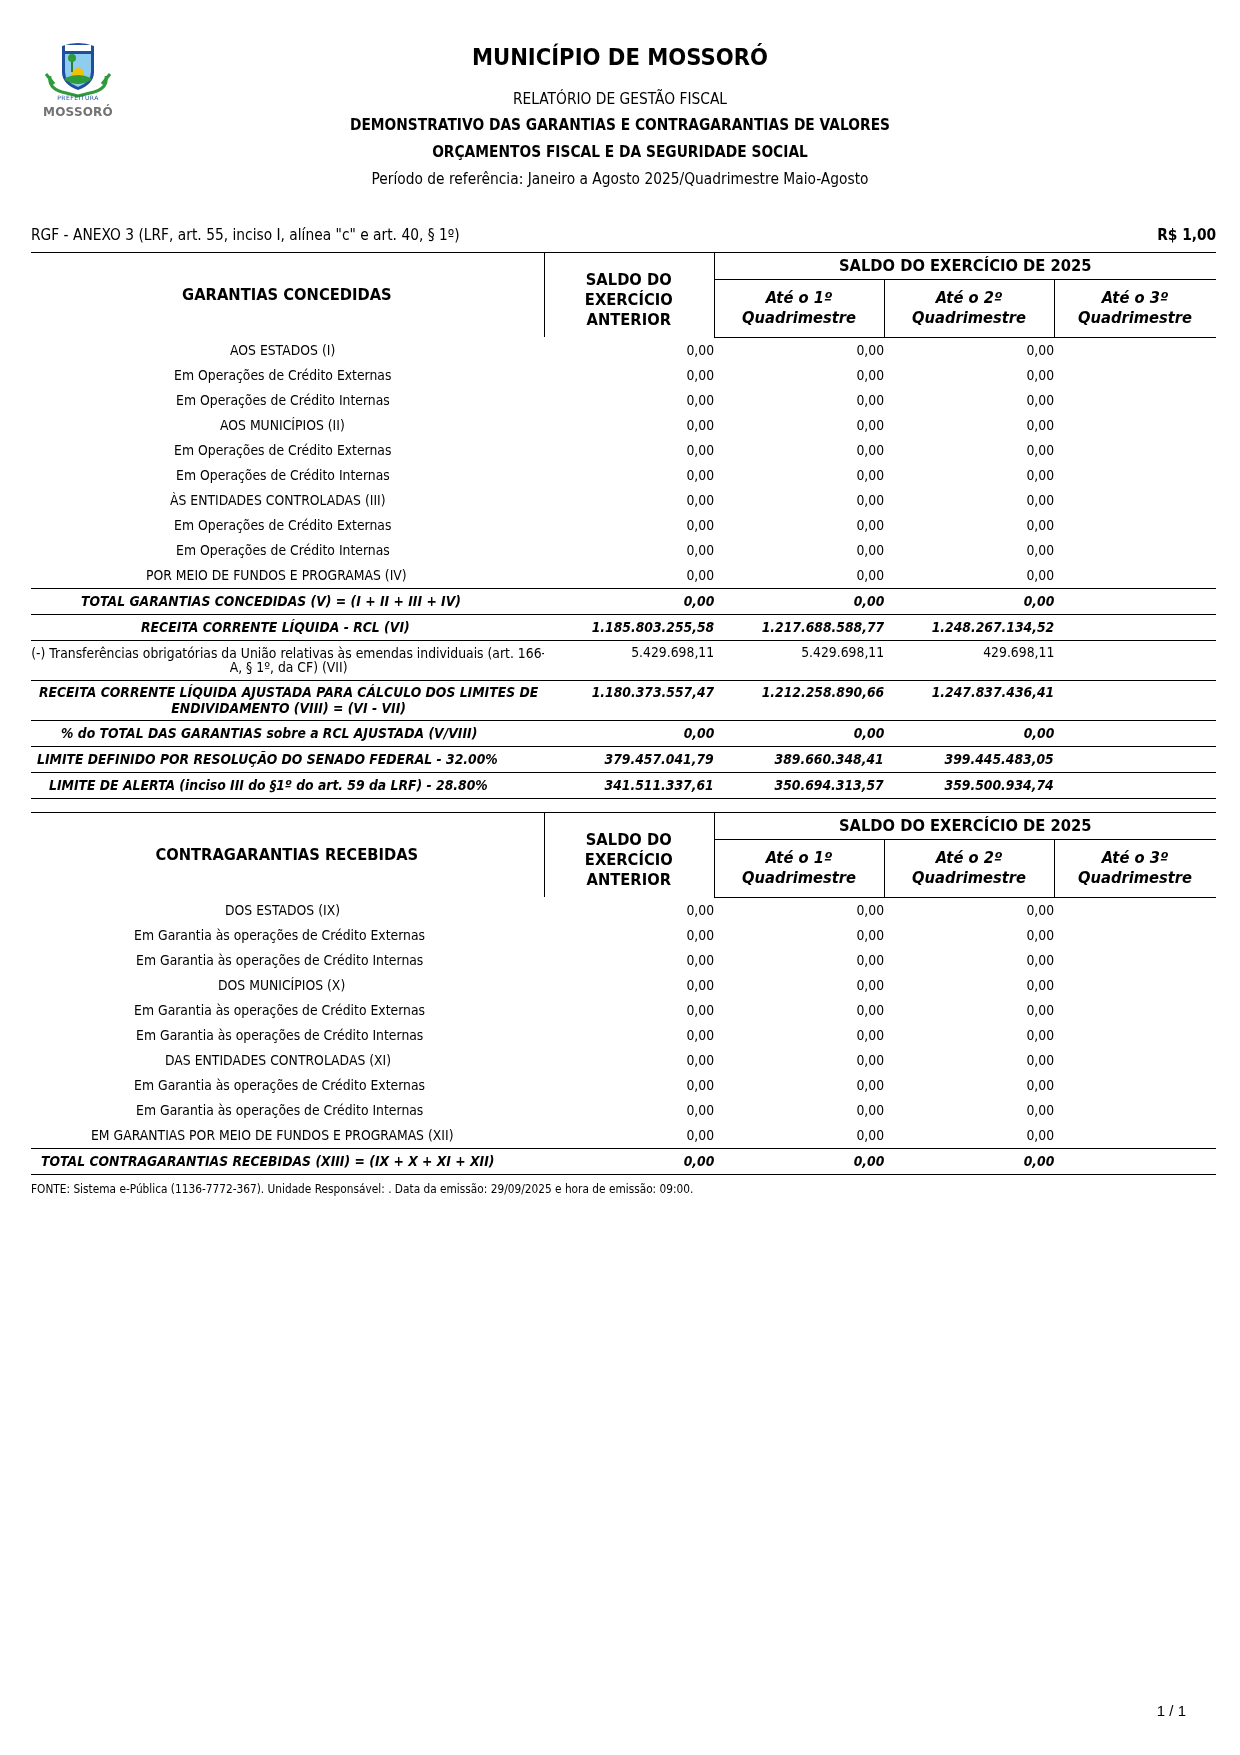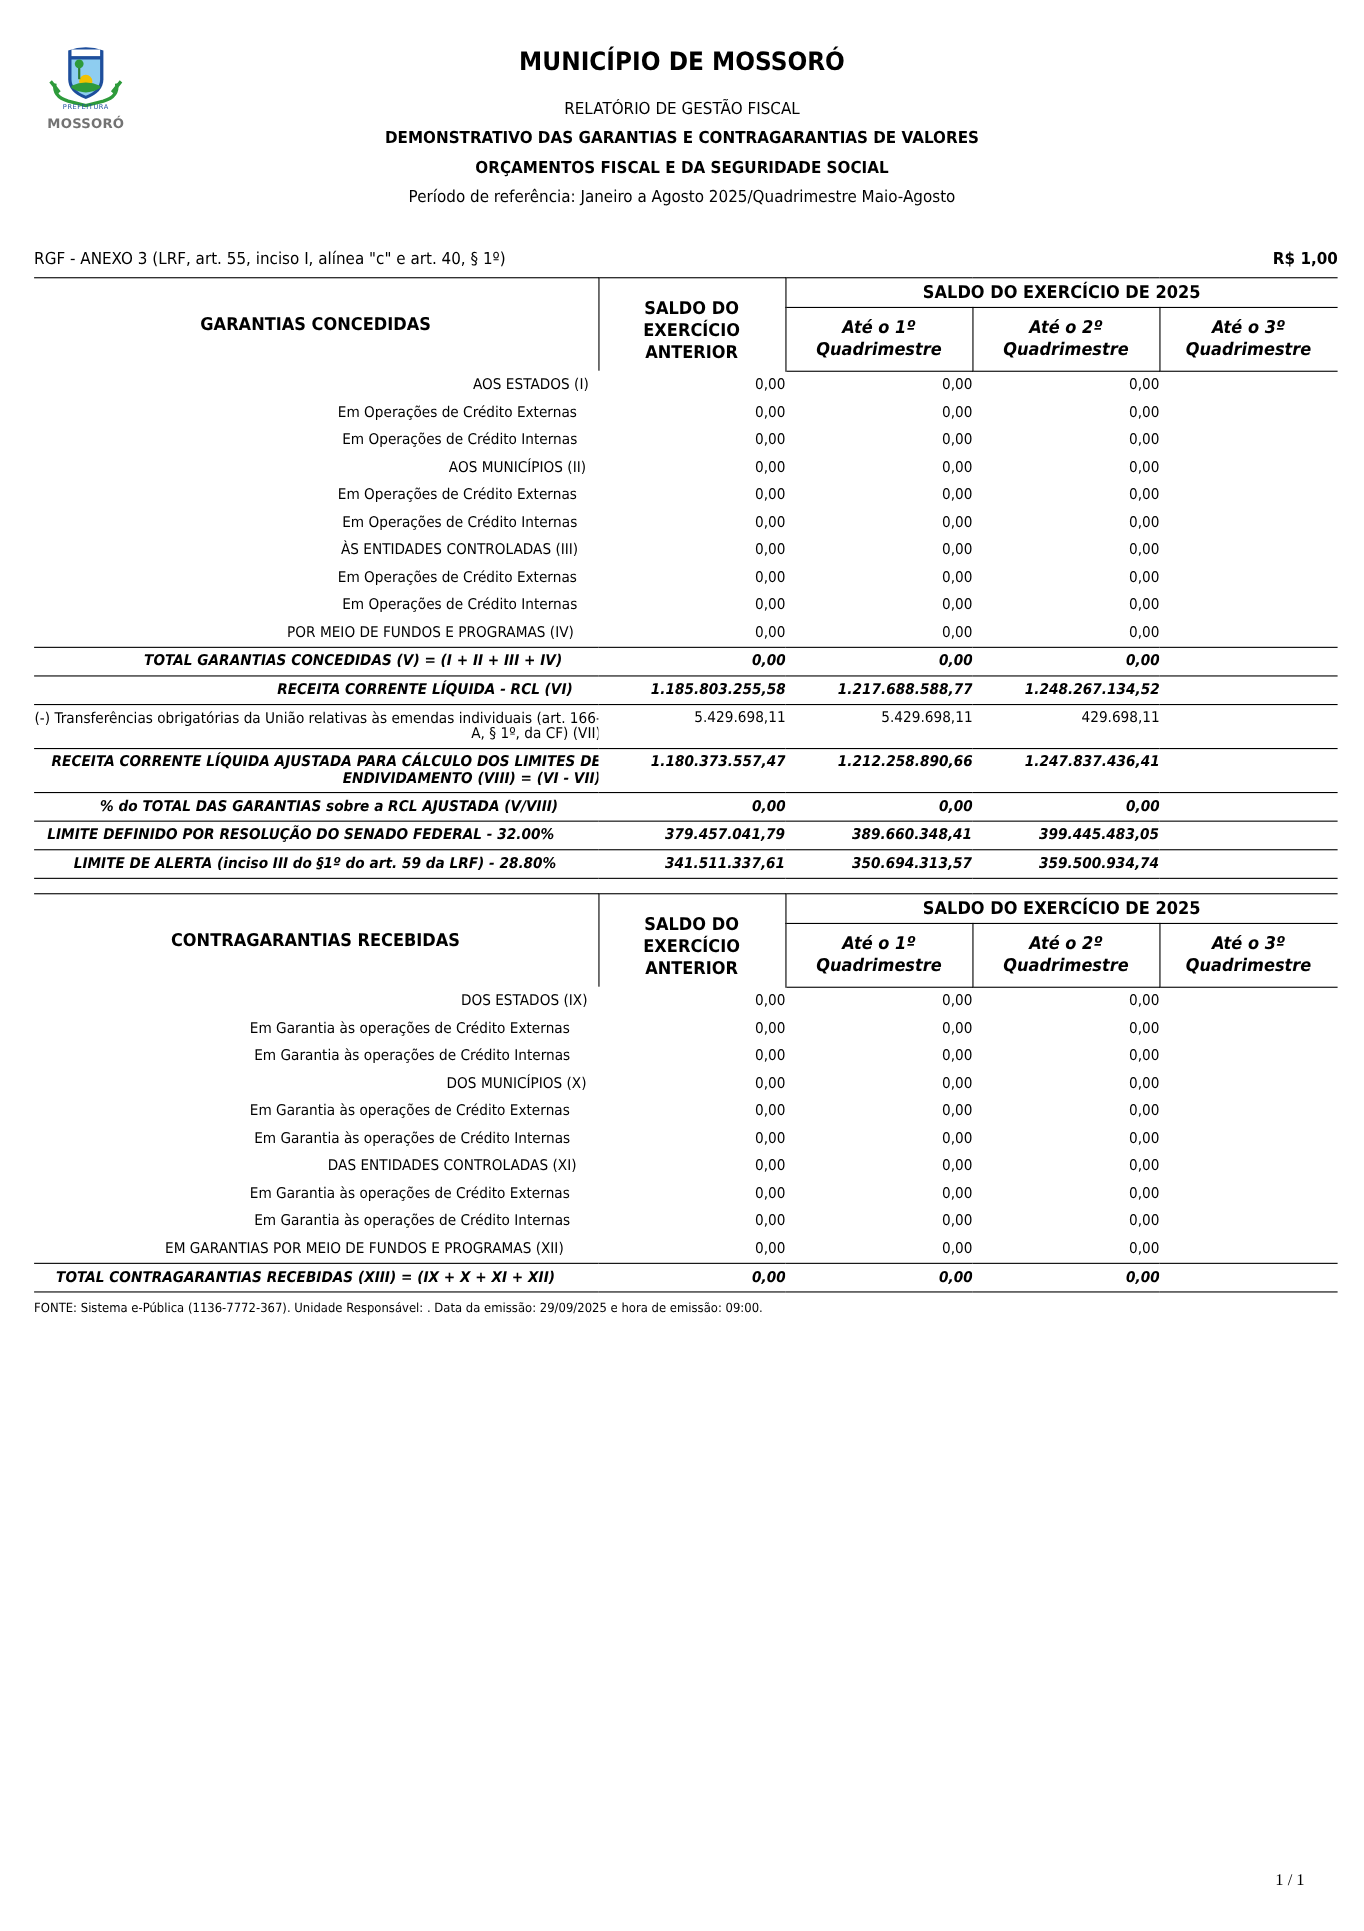"AOS ESTADOS (I)" table.rgf td.lbl { text-align: right -> center }
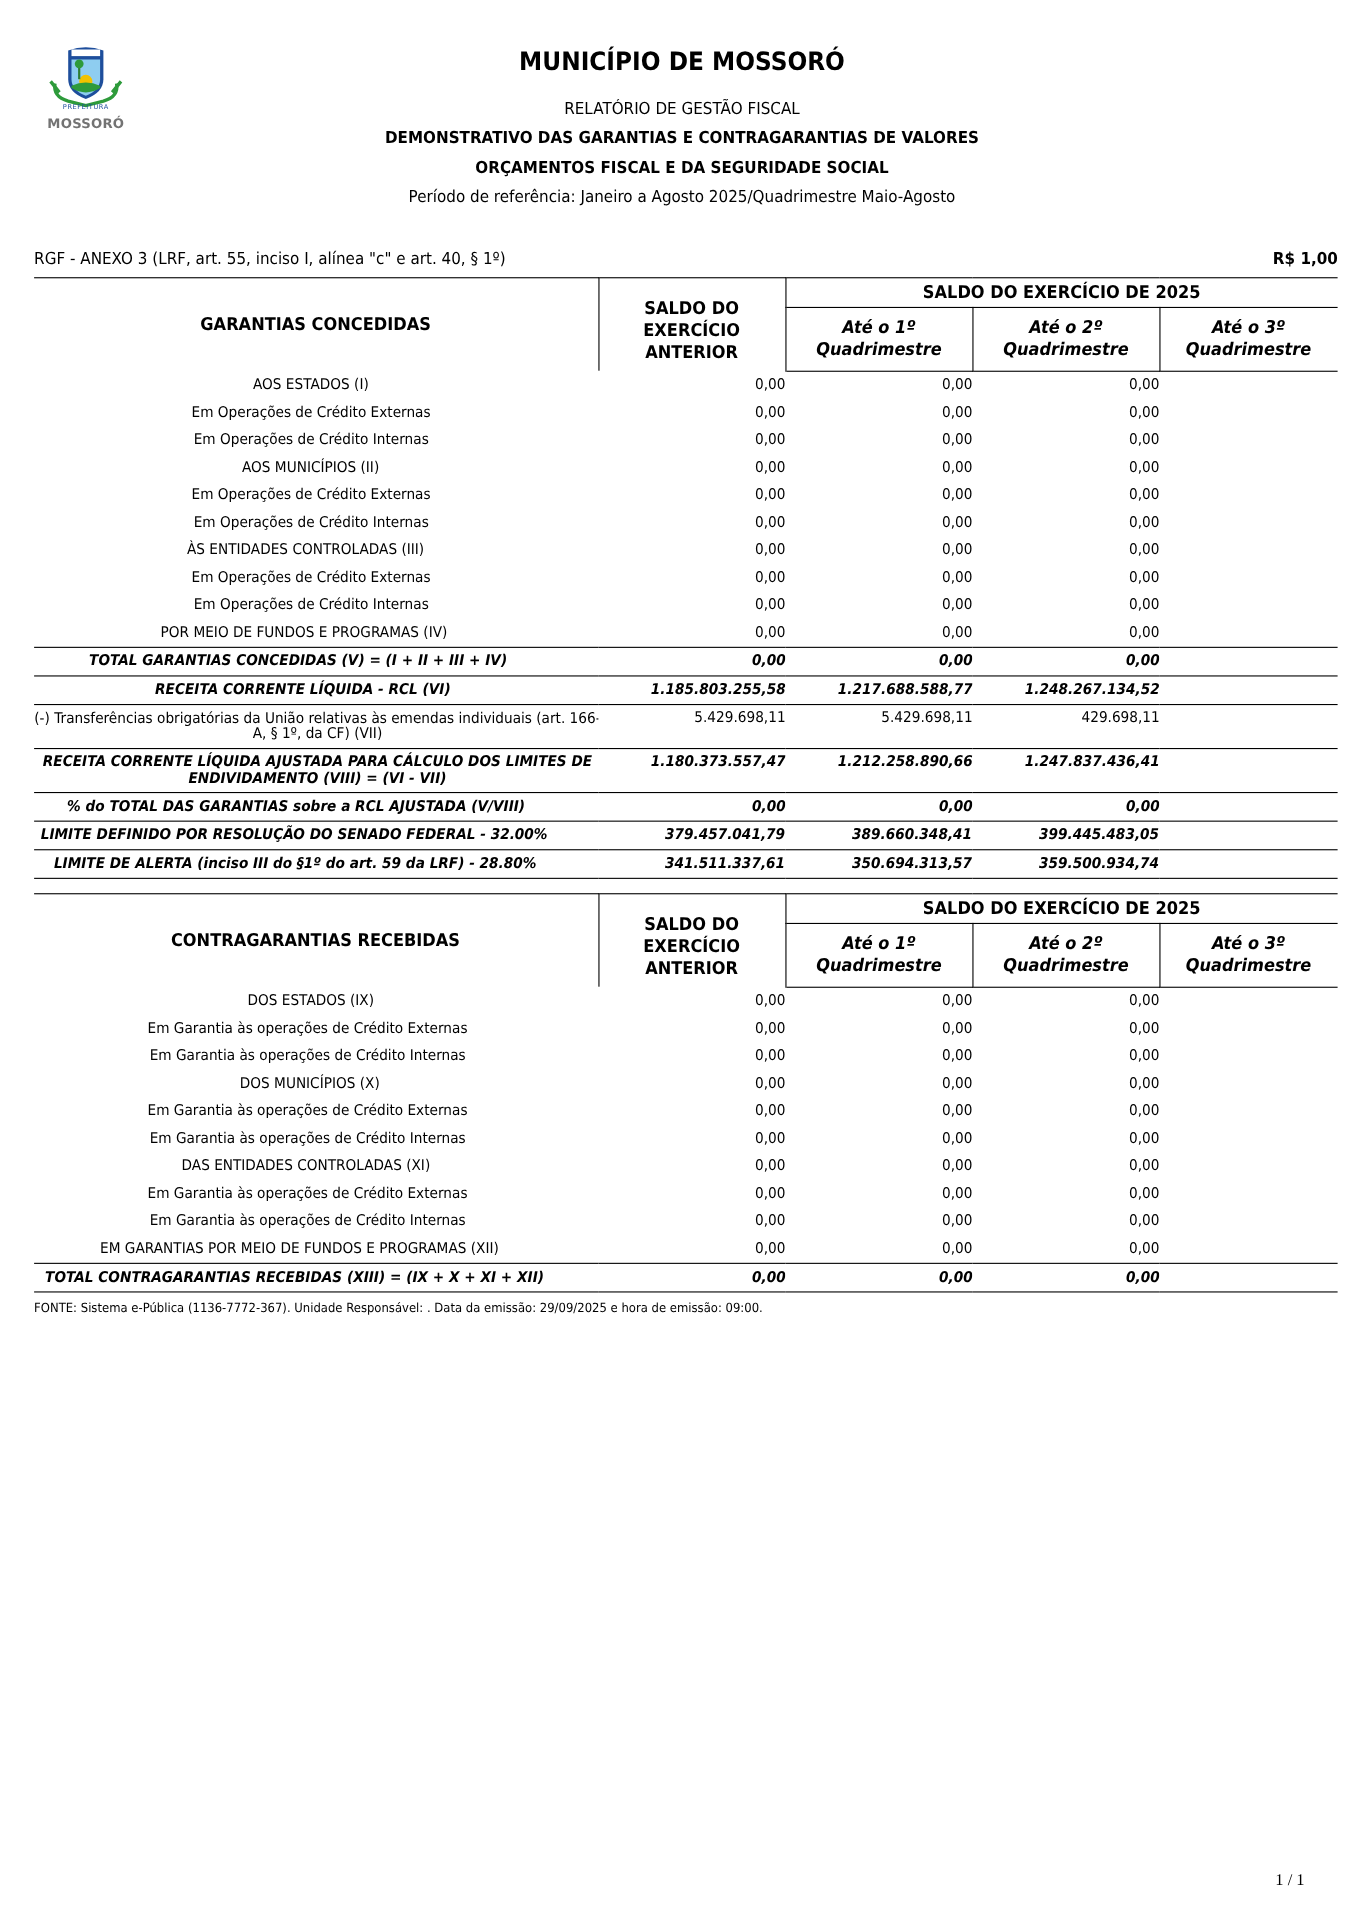"1 / 1" .pager { font-family: Liberation Serif, serif -> Liberation Sans, sans-serif }
